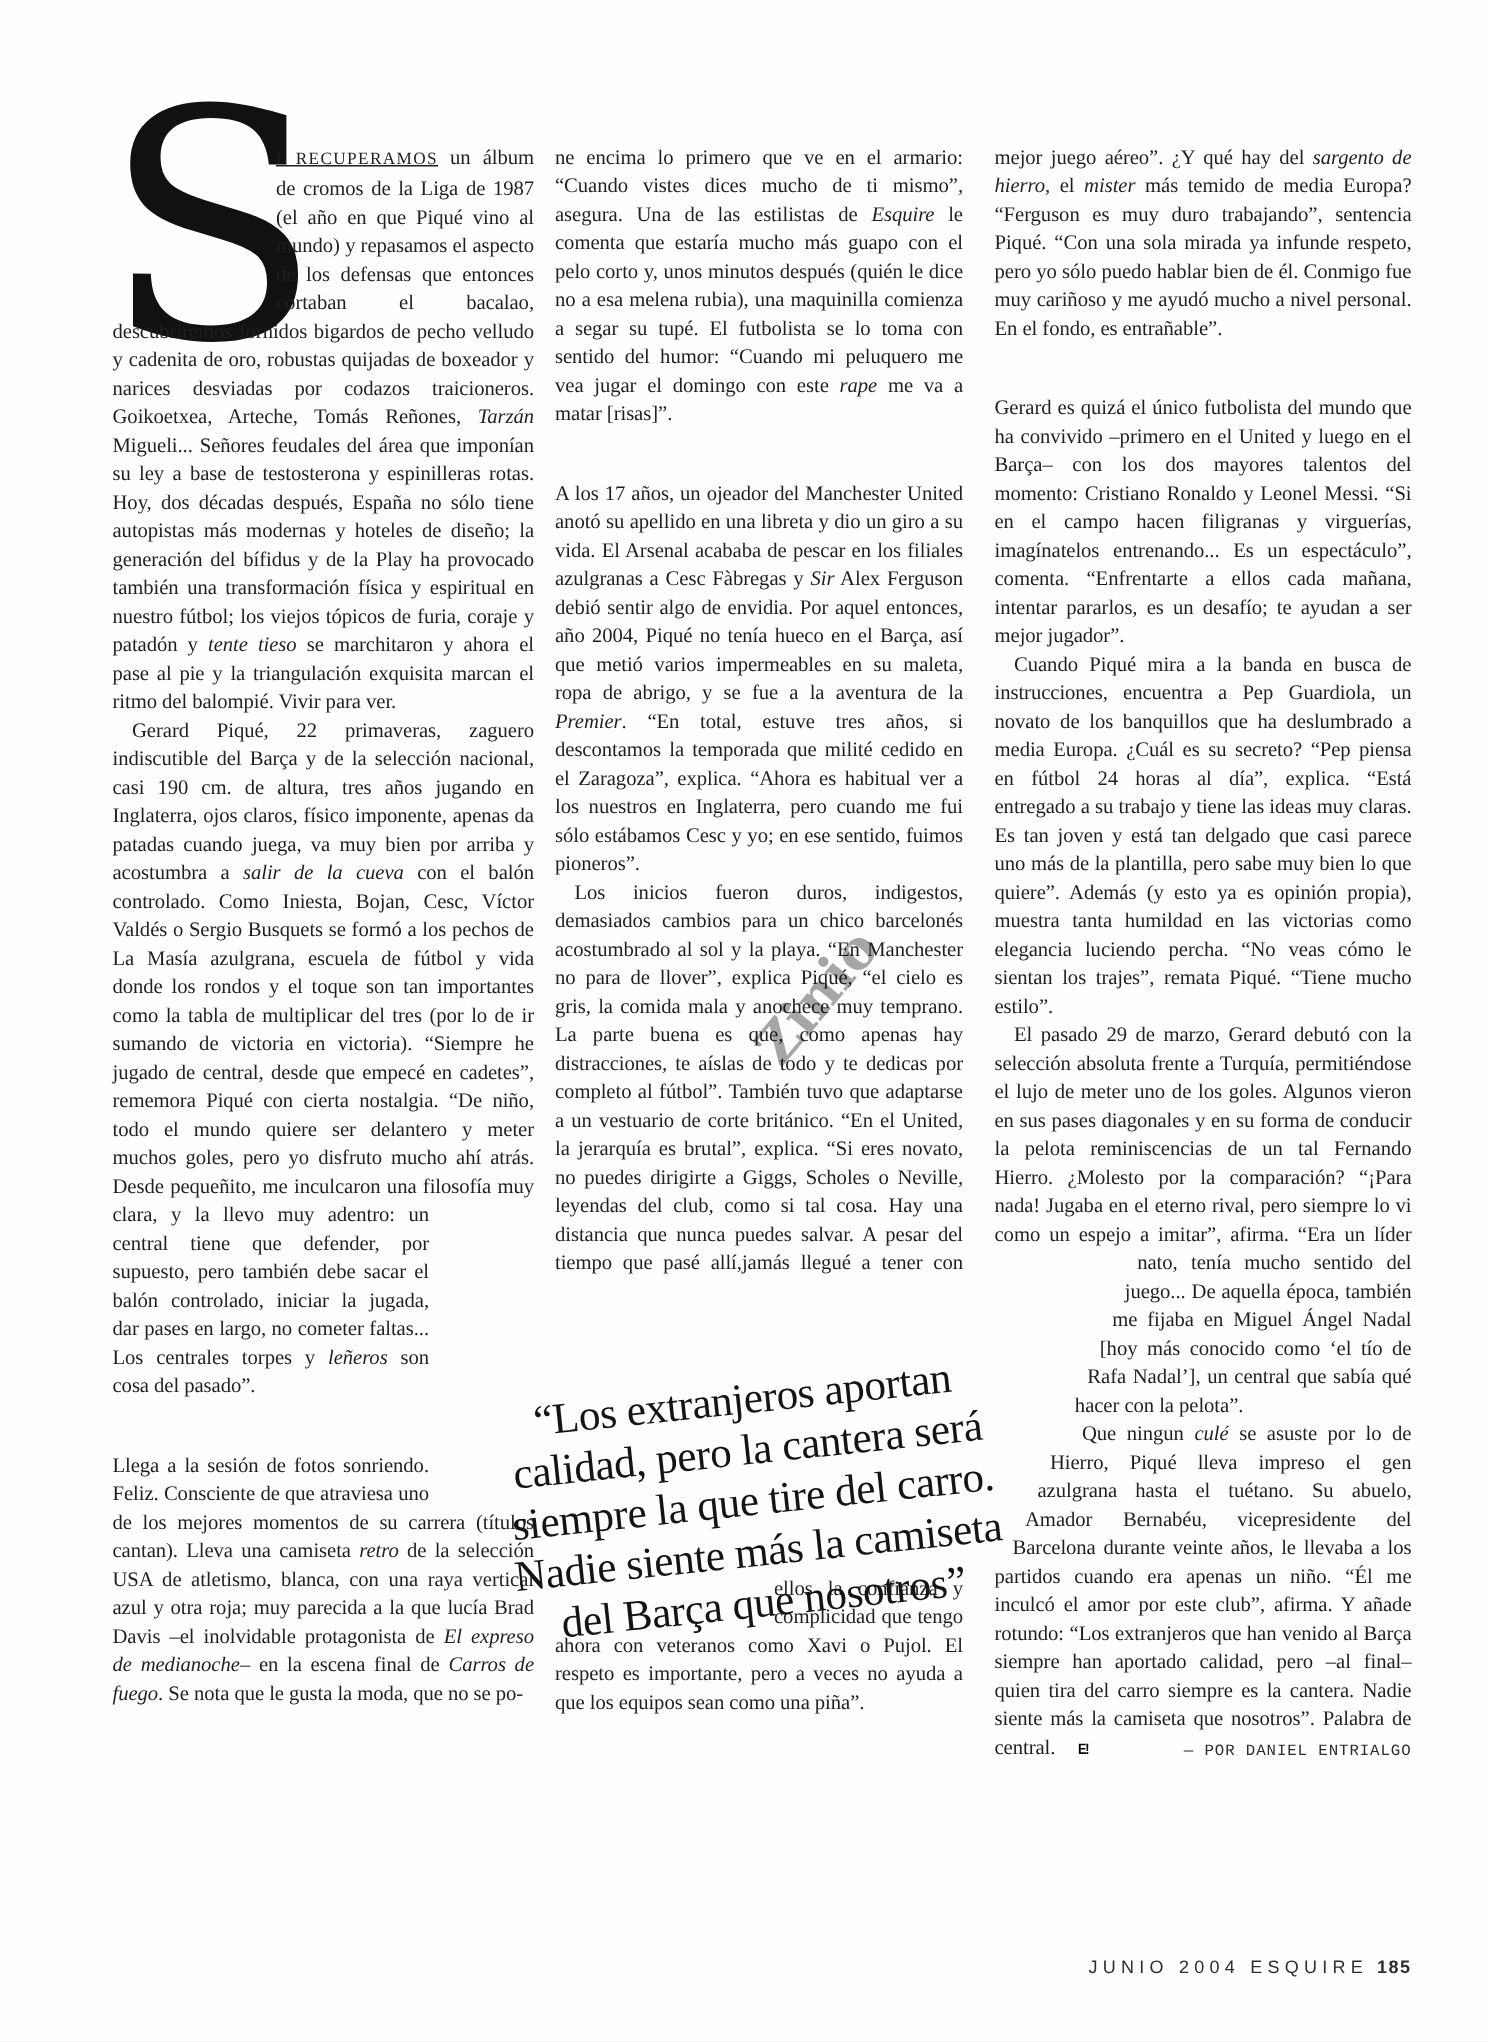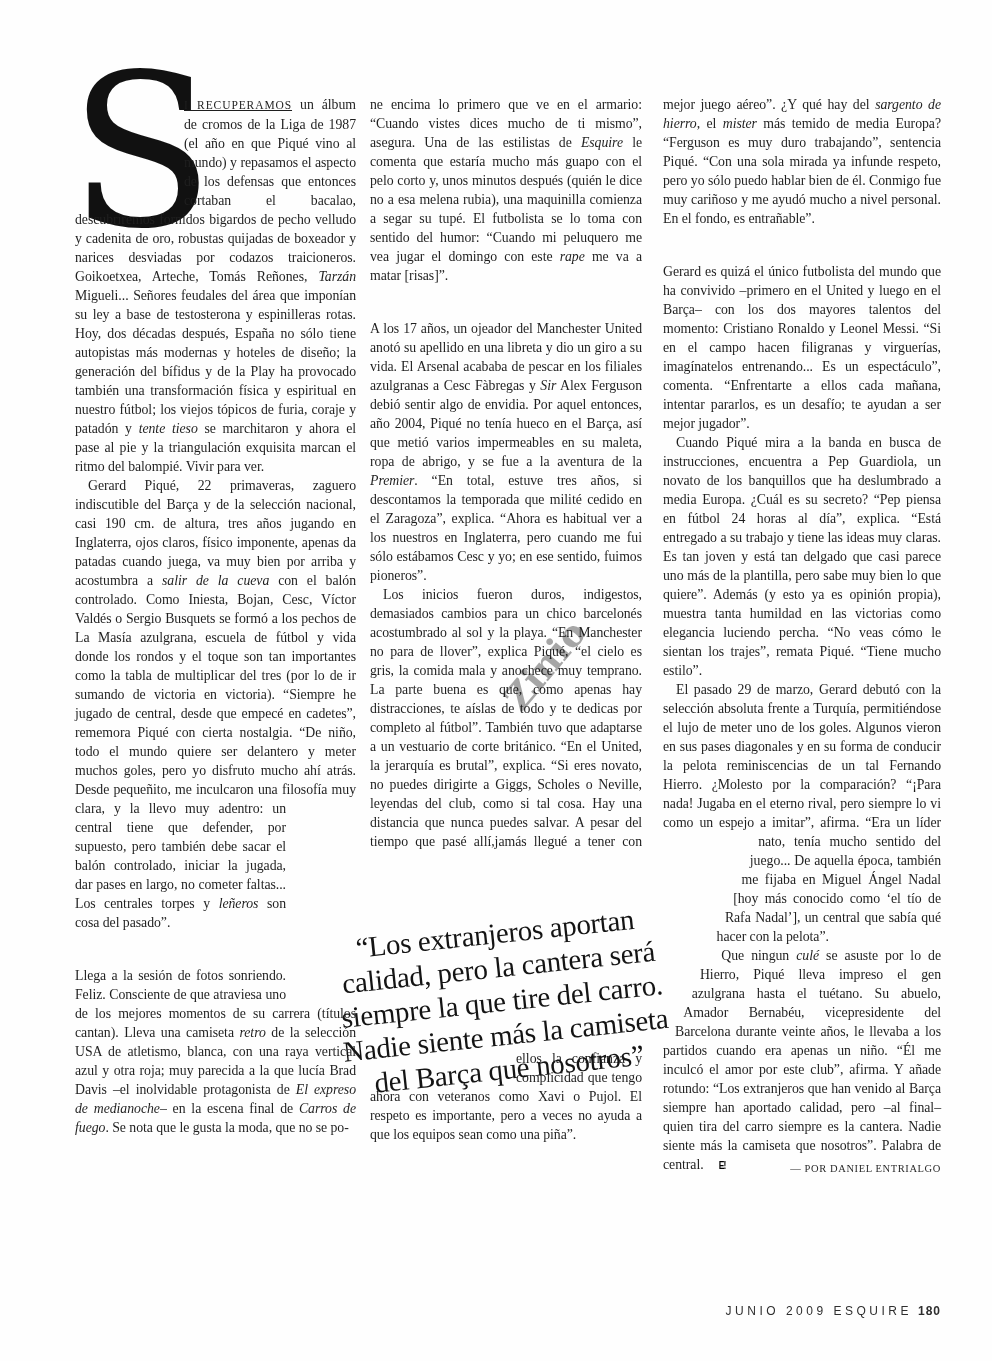"— POR DANIEL ENTRIALGO" .byline { font-family: Liberation Serif, serif -> Liberation Mono, monospace }
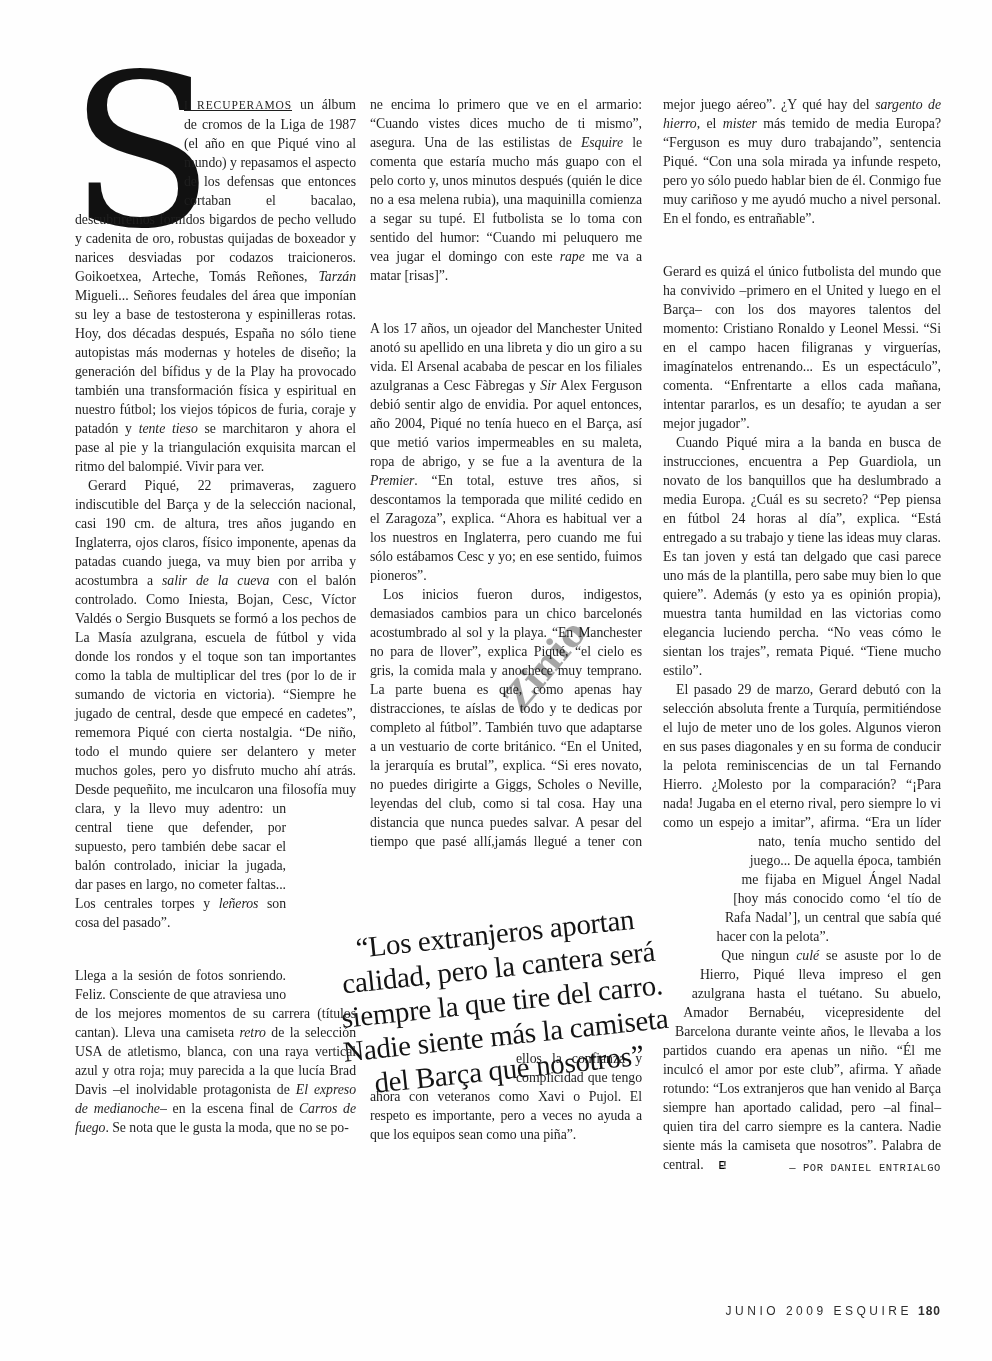"JUNIO 2009 ESQUIRE" span.issue { text: 2009 -> 2004 }
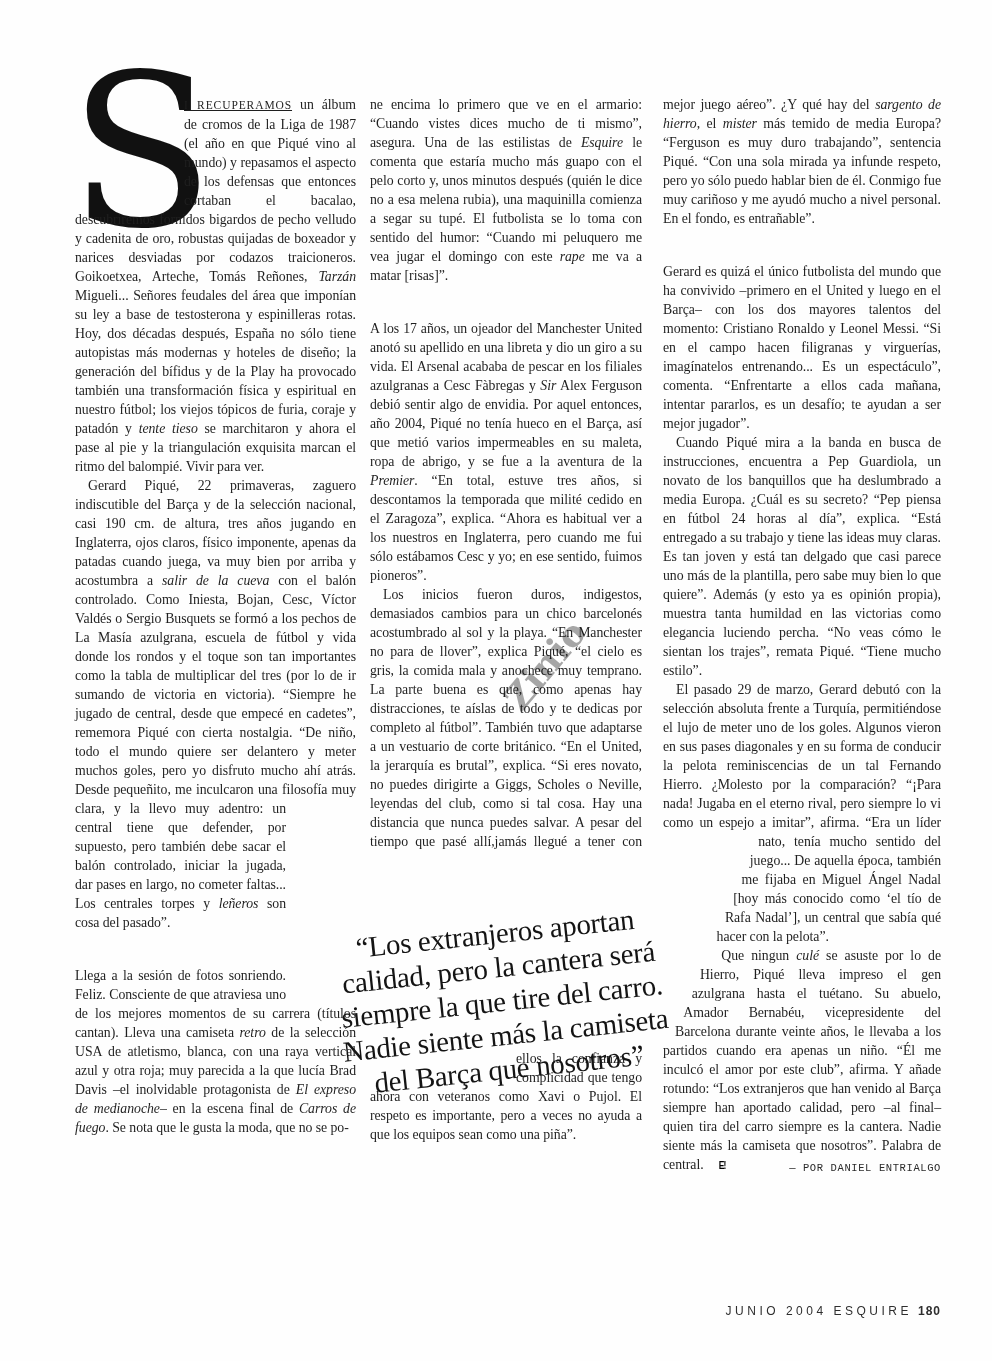"180" span.pagenum { text: 180 -> 185 }
